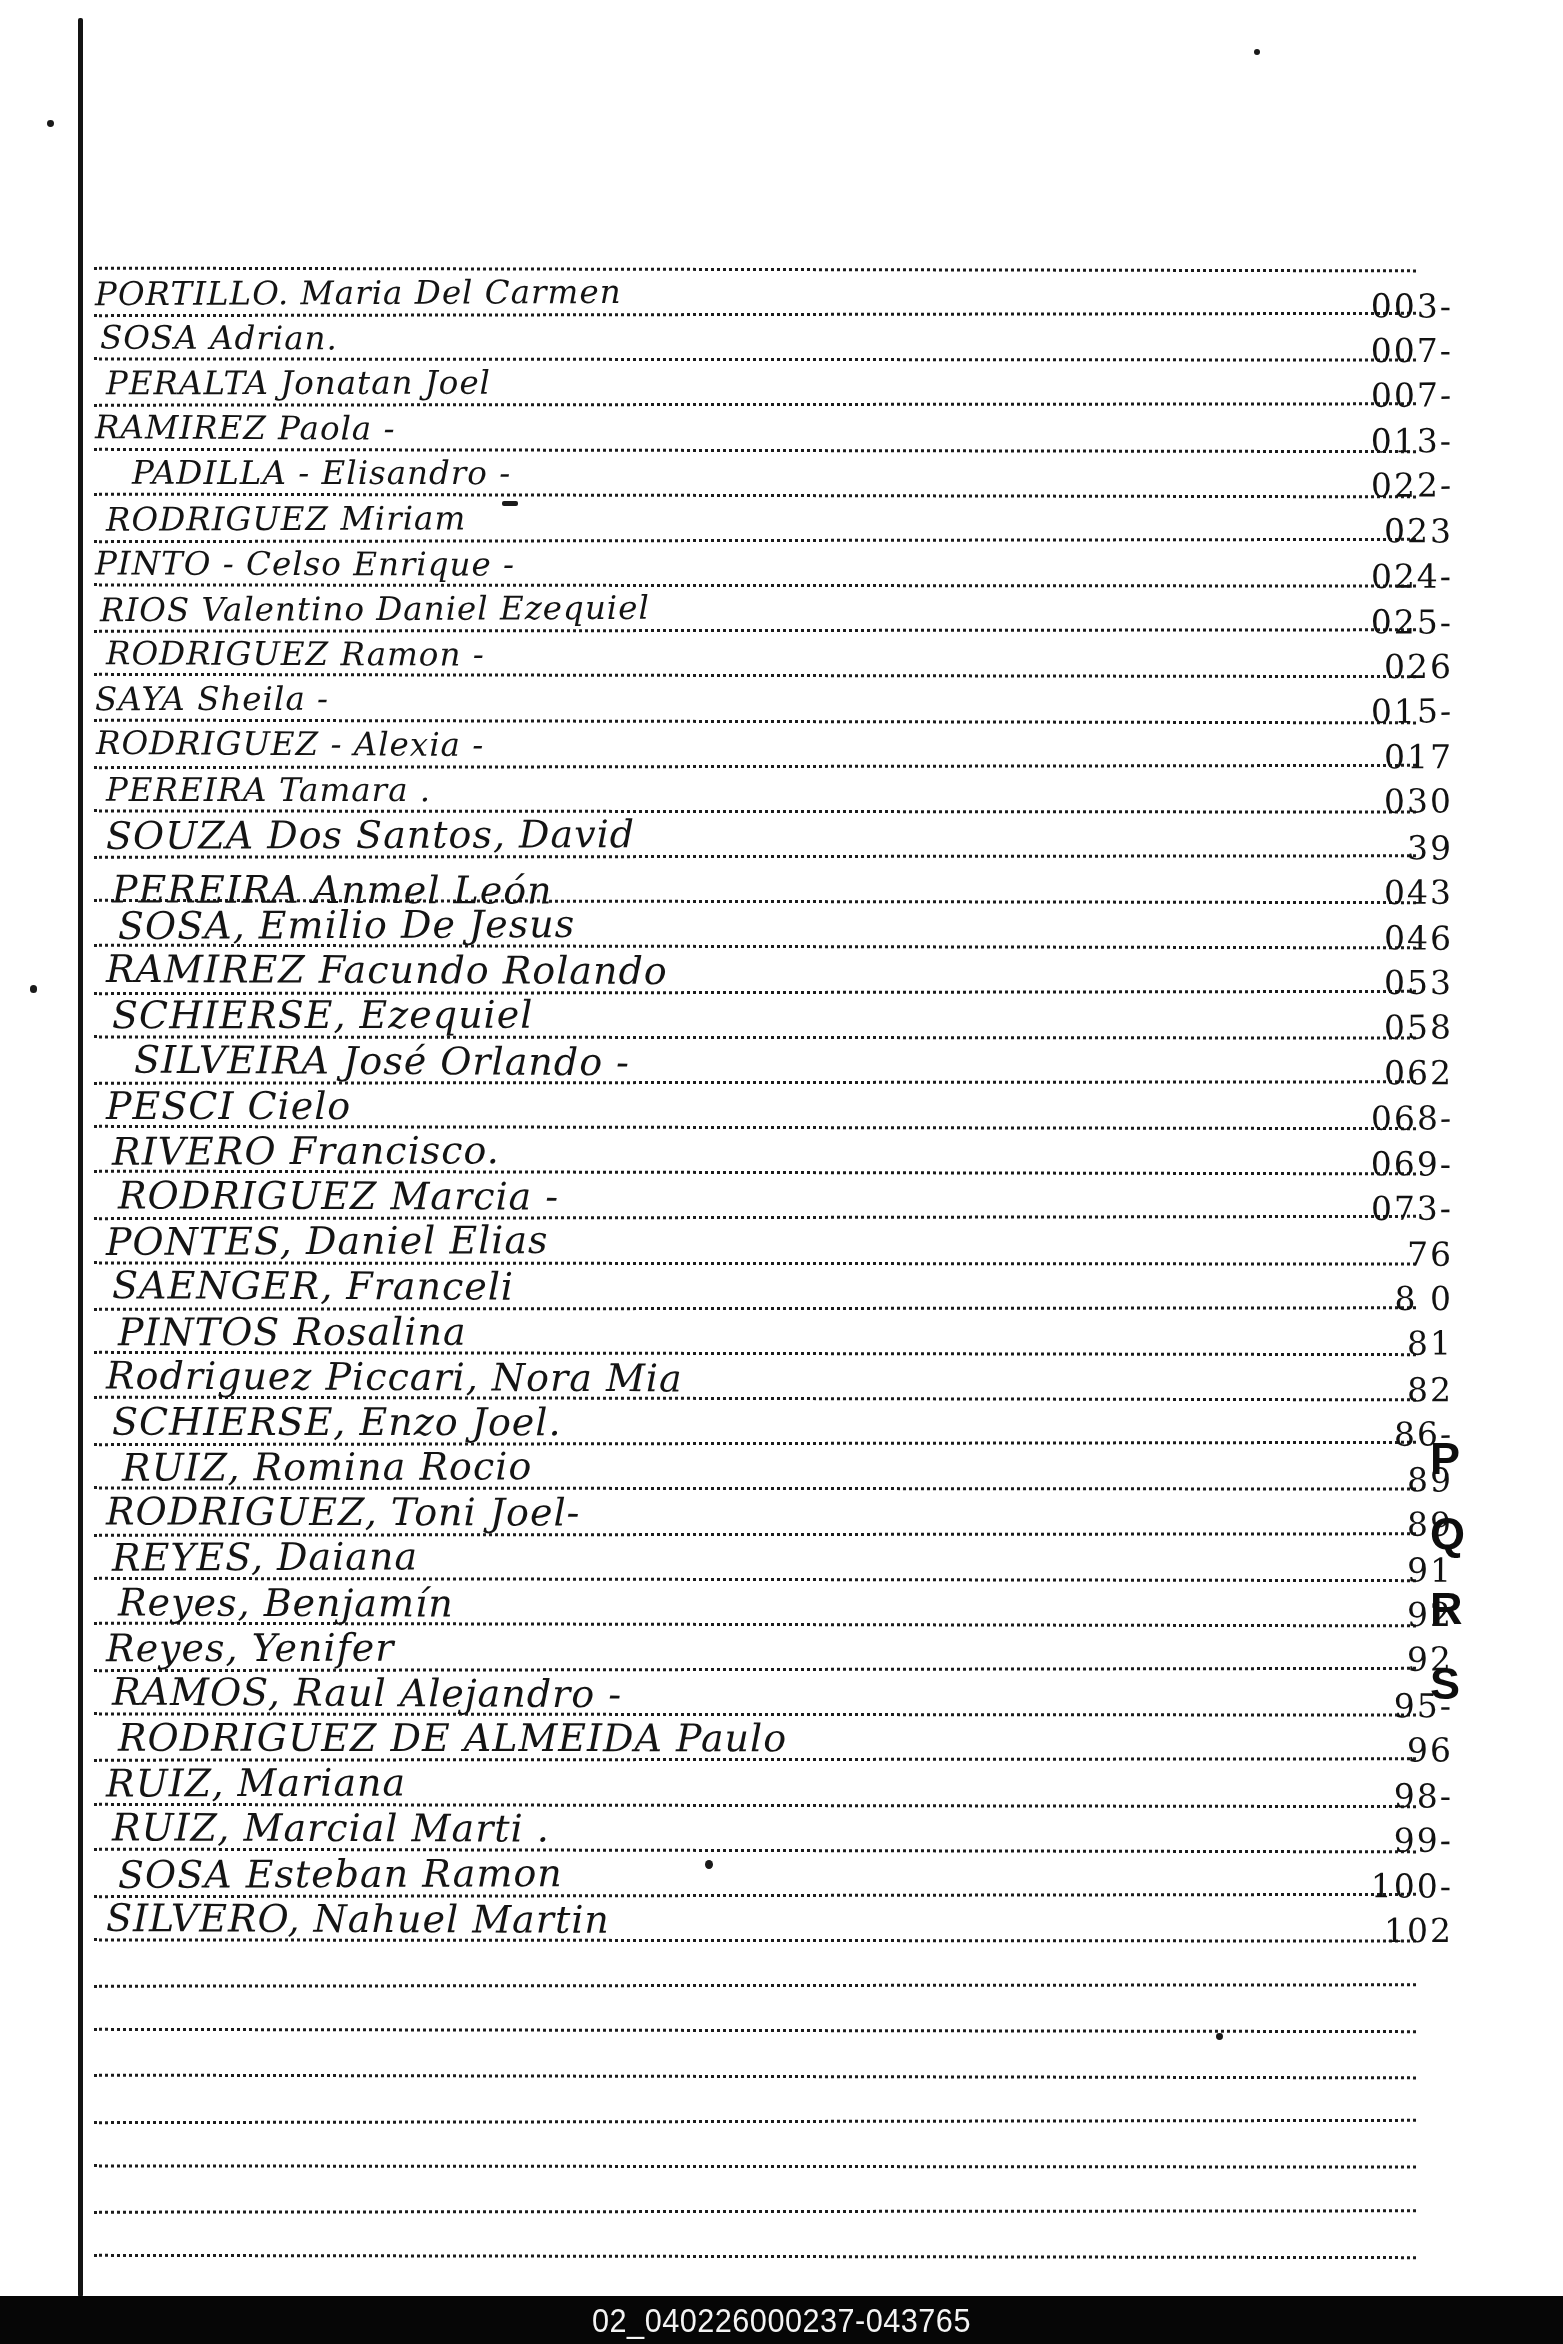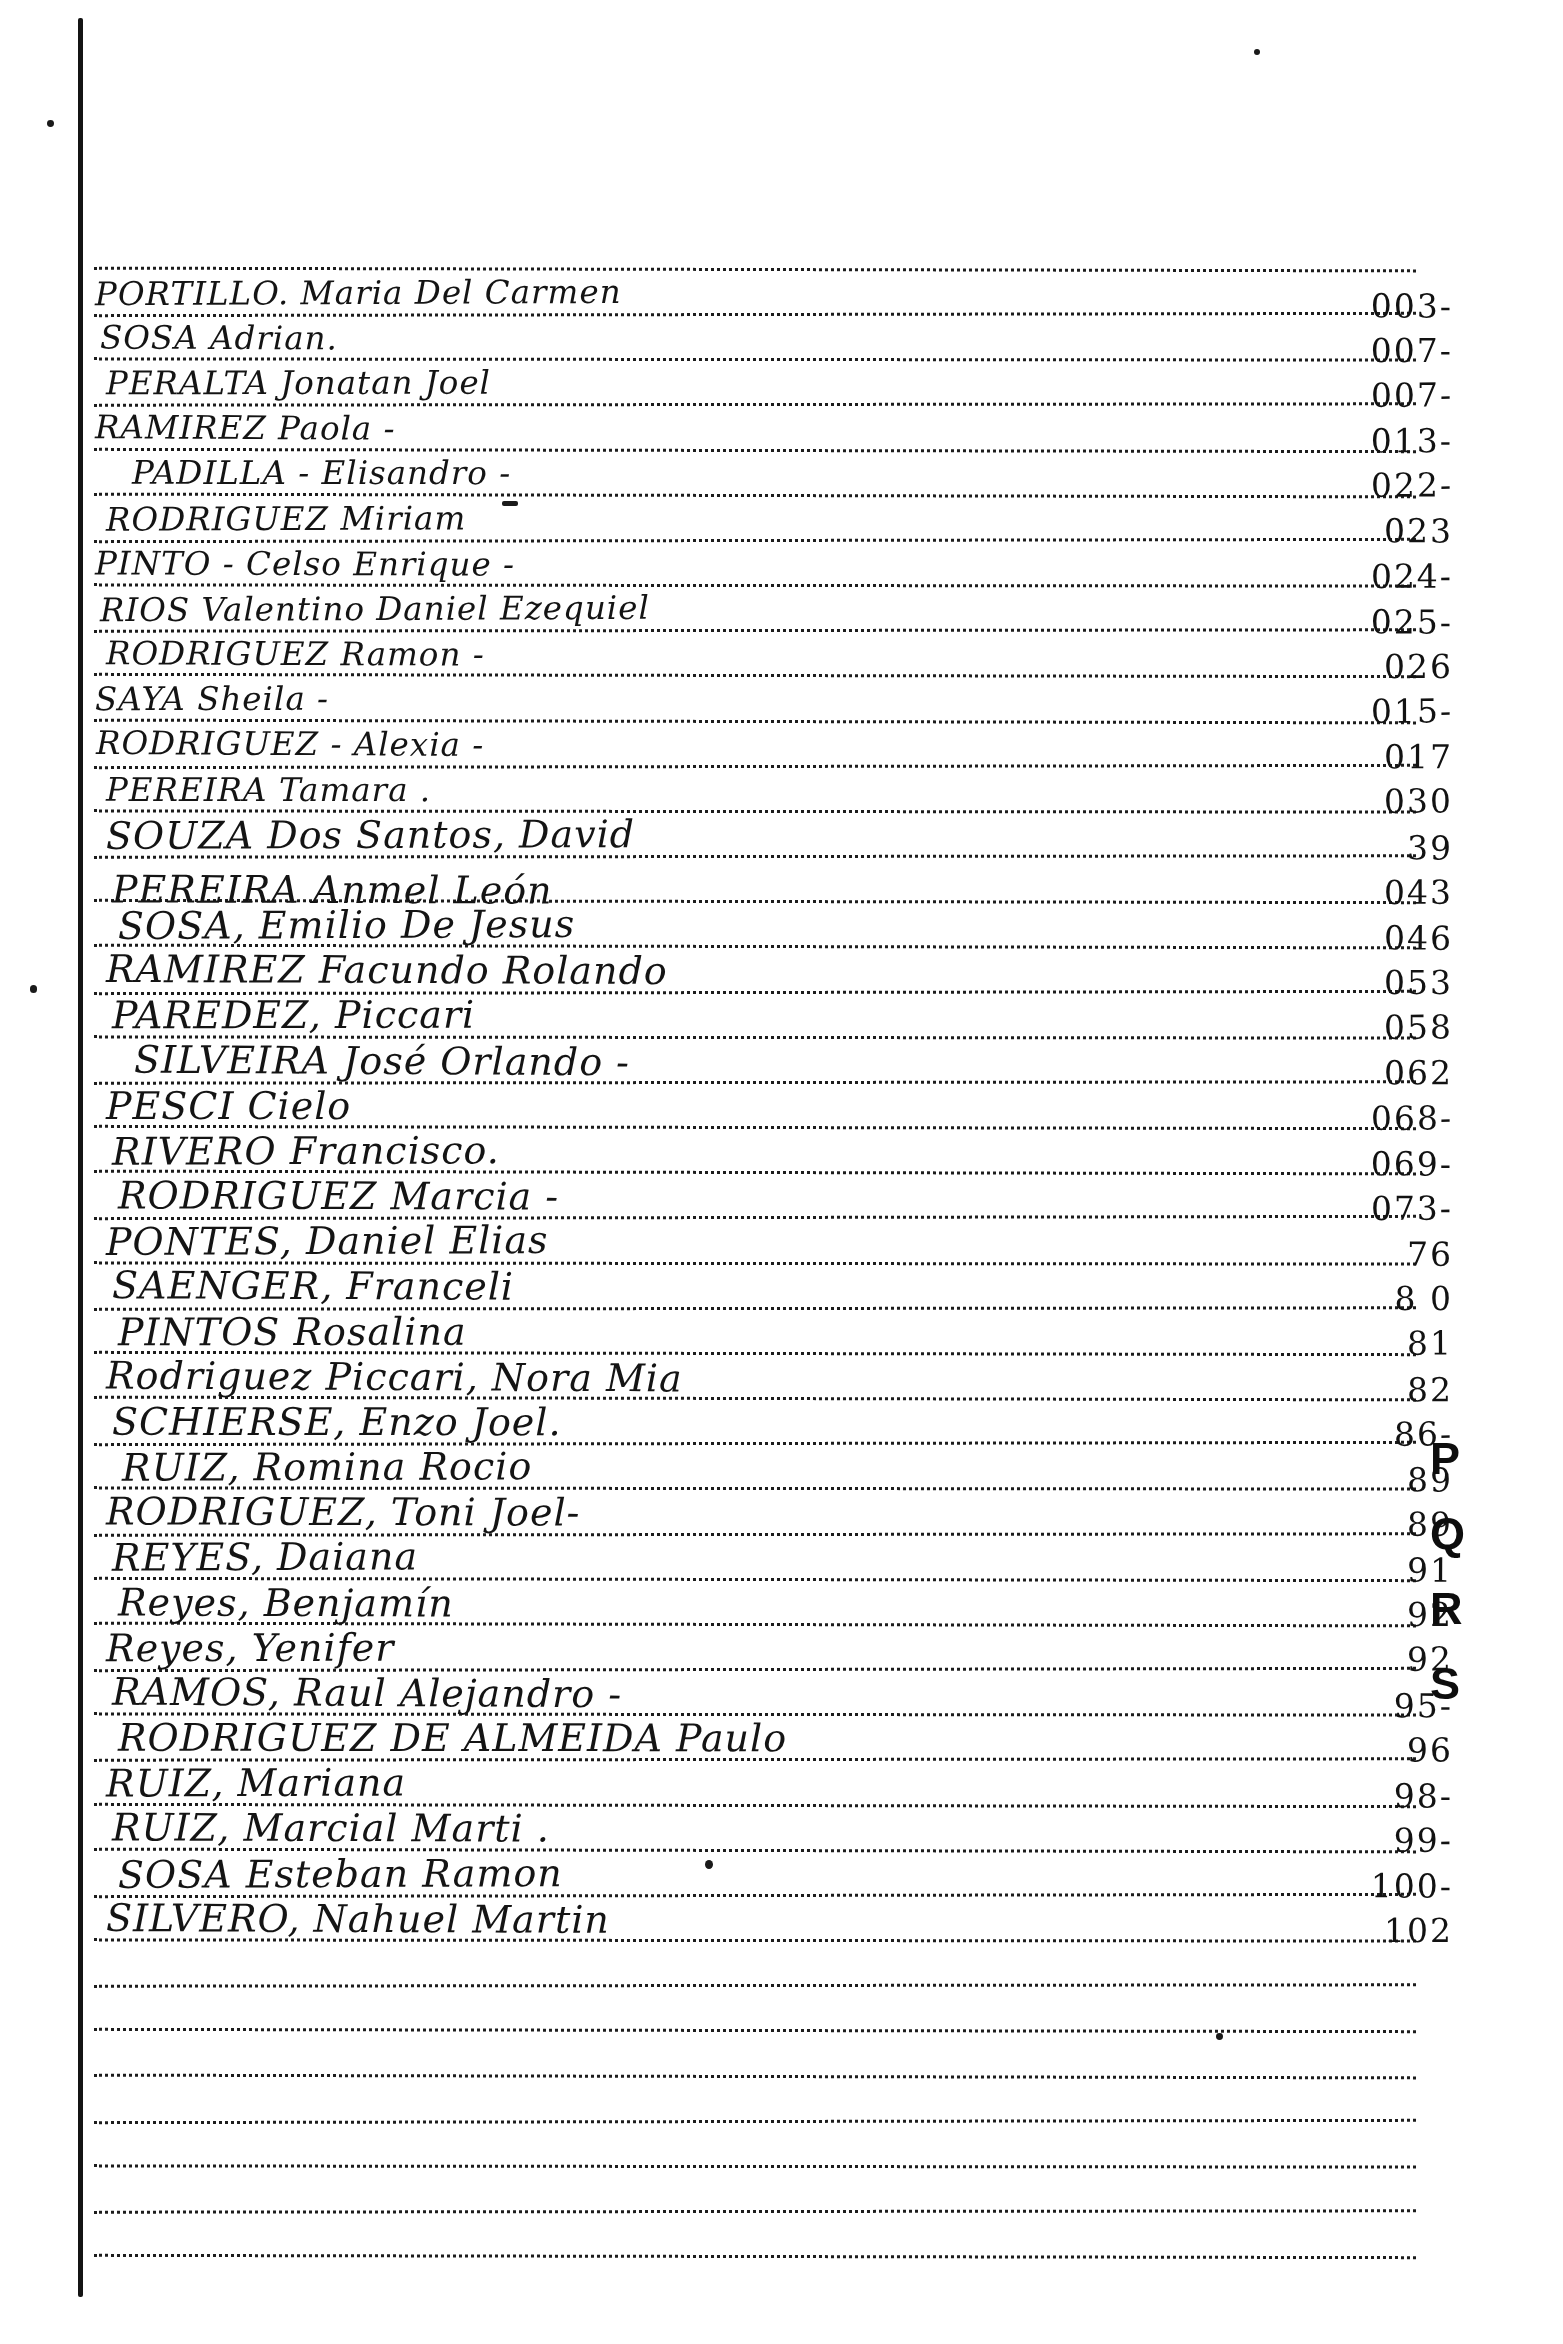"PAREDEZ, Piccari" span.entry-name { text: PAREDEZ, Piccari -> SCHIERSE, Ezequiel }
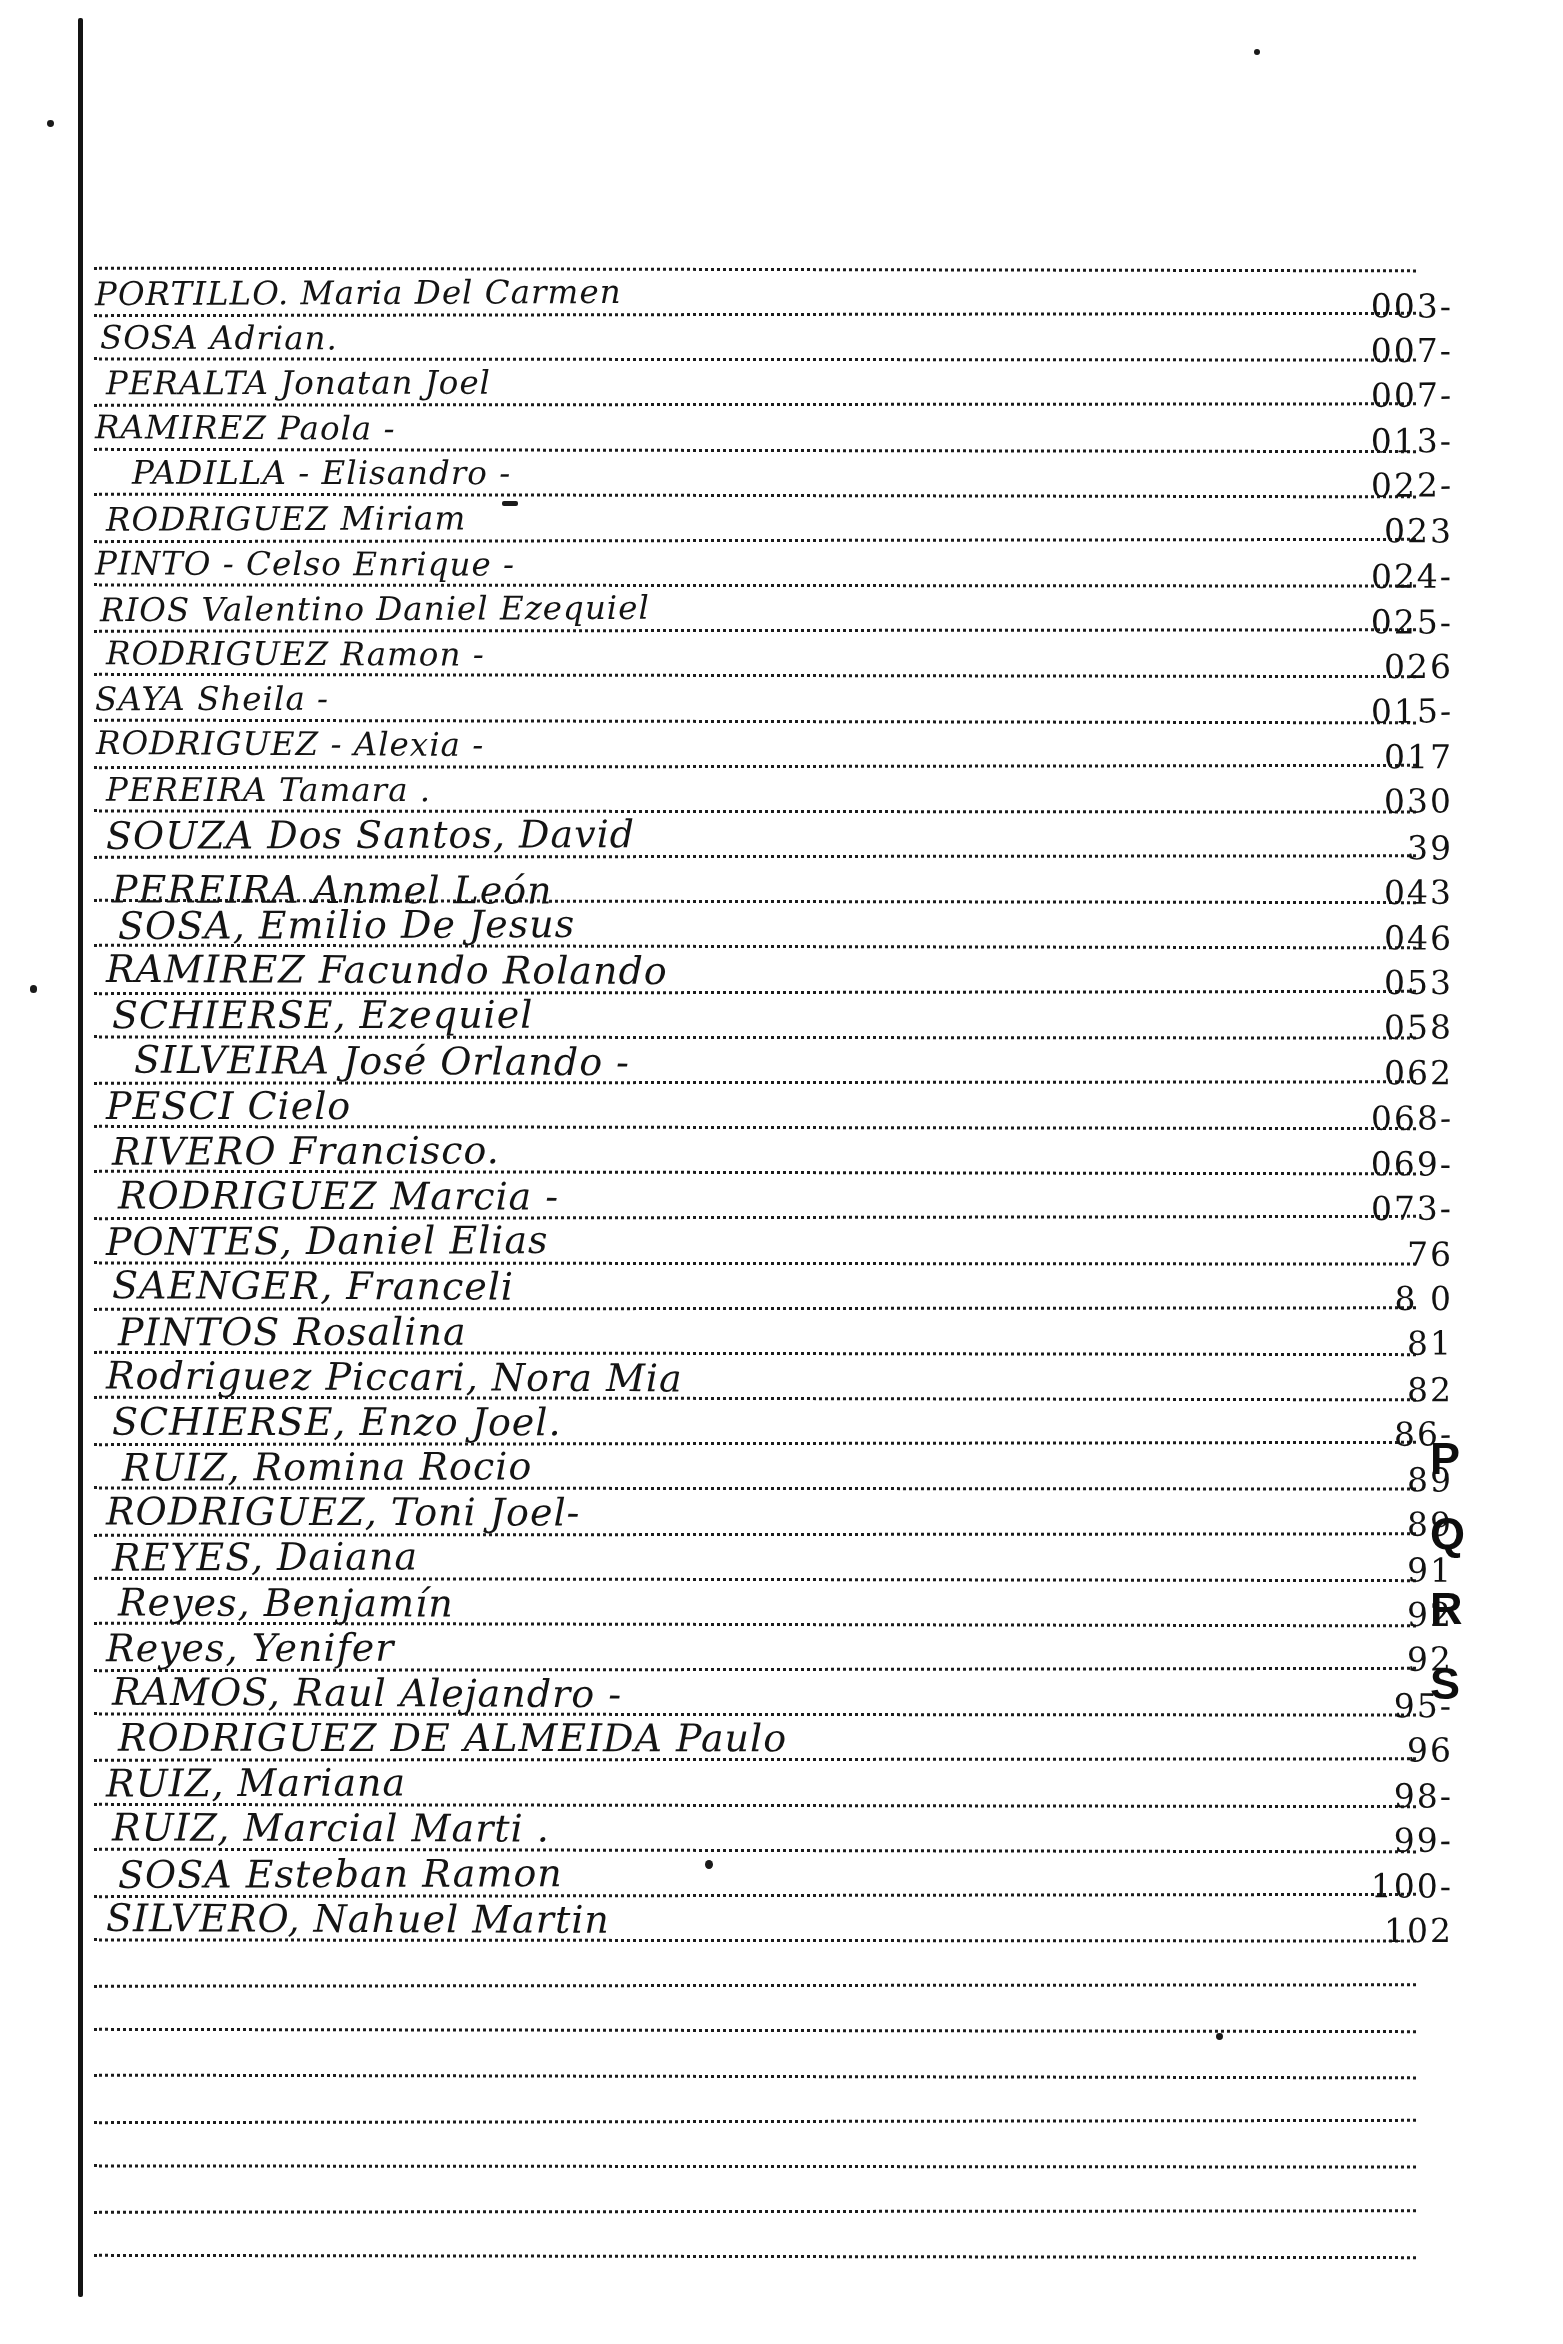"02_040226000237-043765" div.footer-bar { html: none -> <div> <span>02_040226000237-043765</span> </div> }
